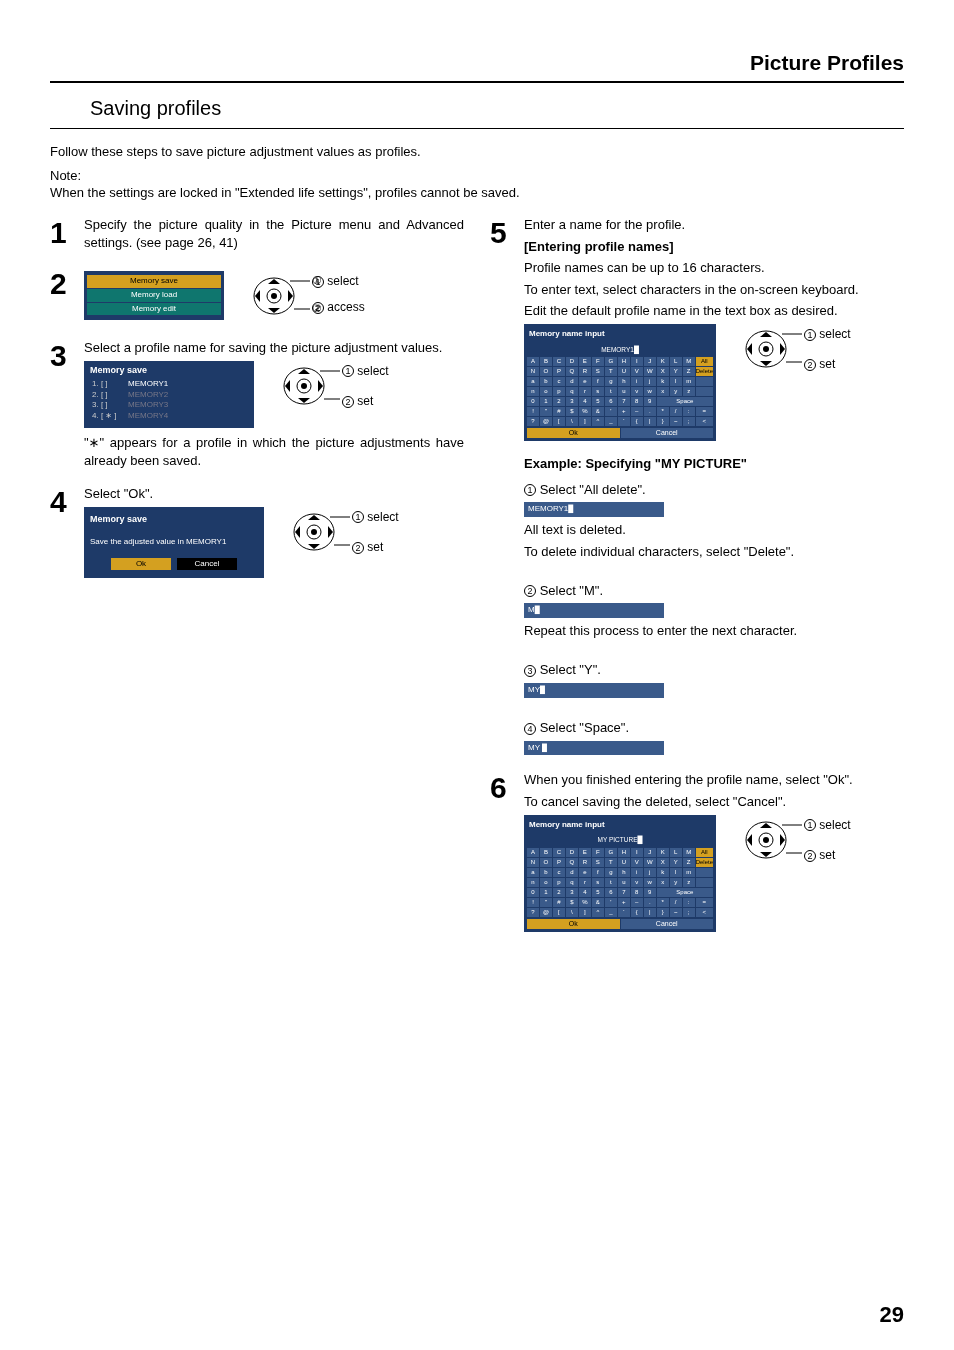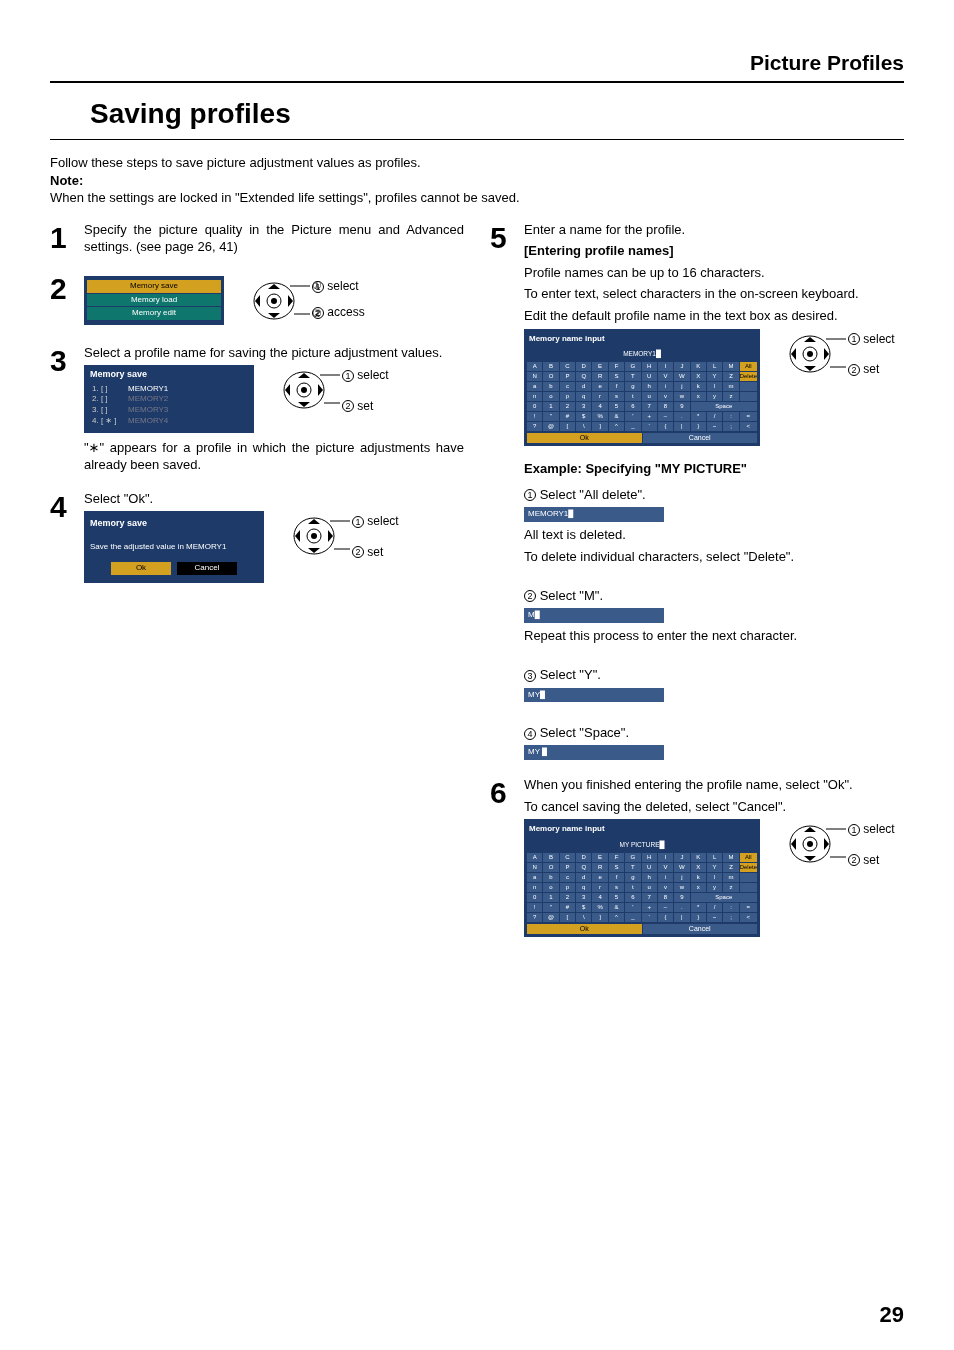"Saving profiles" .main-title { font-size: 28px -> 20px; font-weight: bold -> normal }
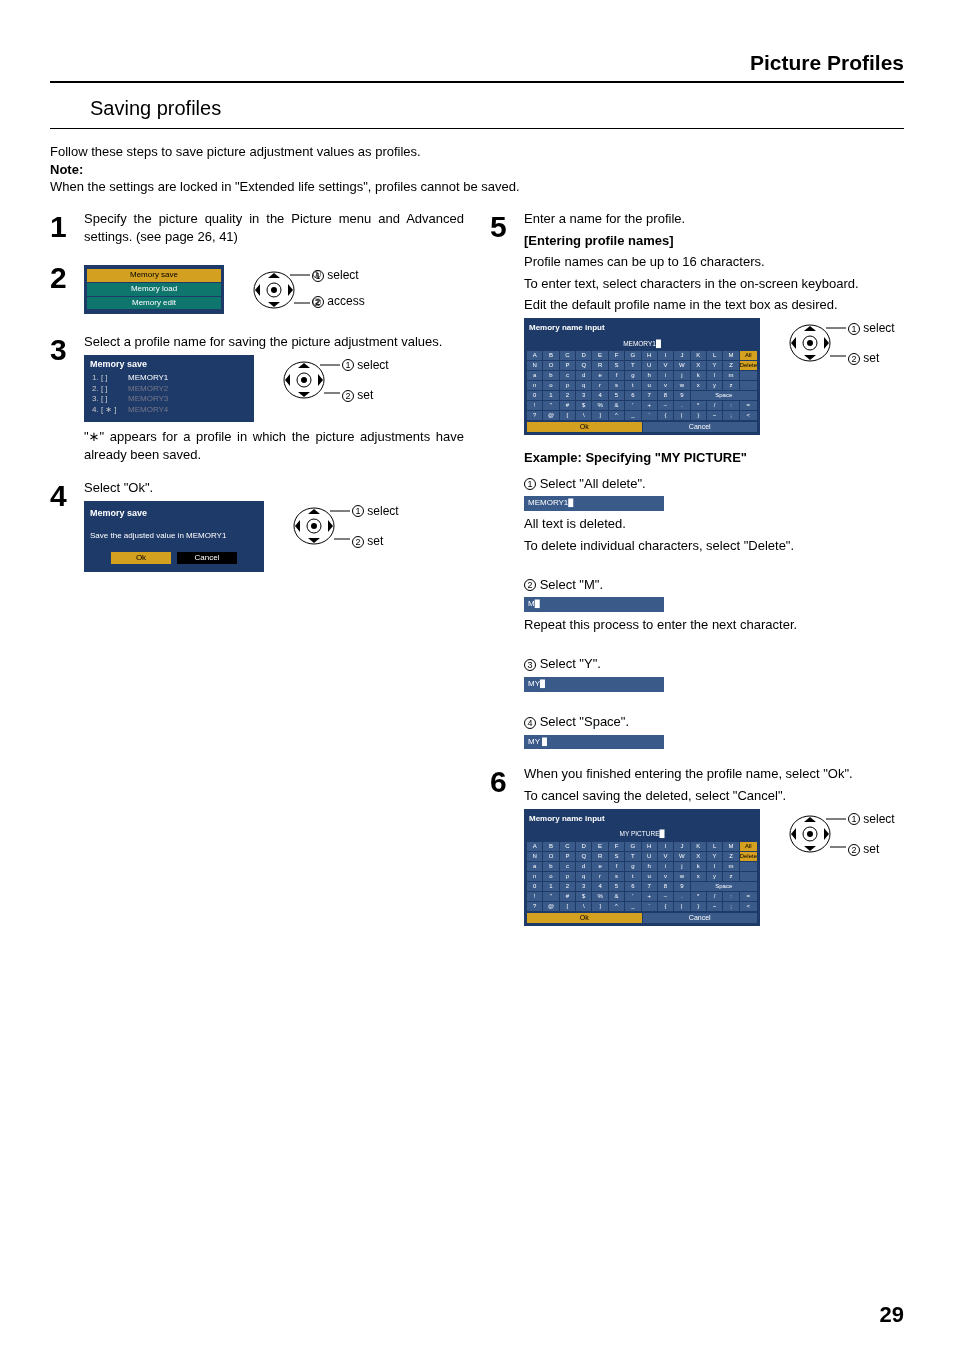"Follow these steps to save" .intro { margin-bottom: none -> 6px }
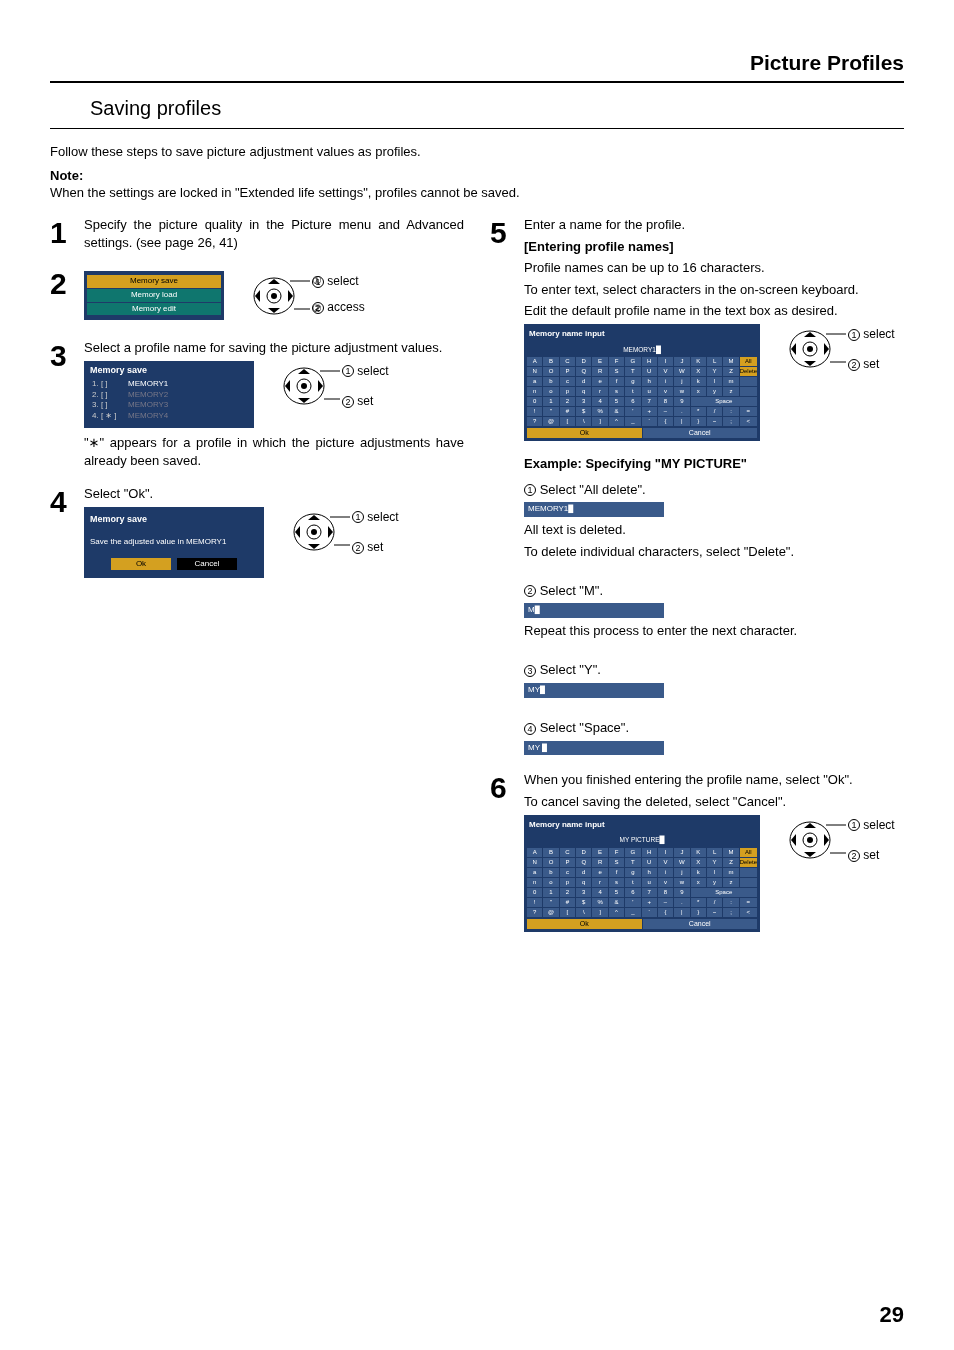"Note:" .note-label { font-weight: bold -> normal }
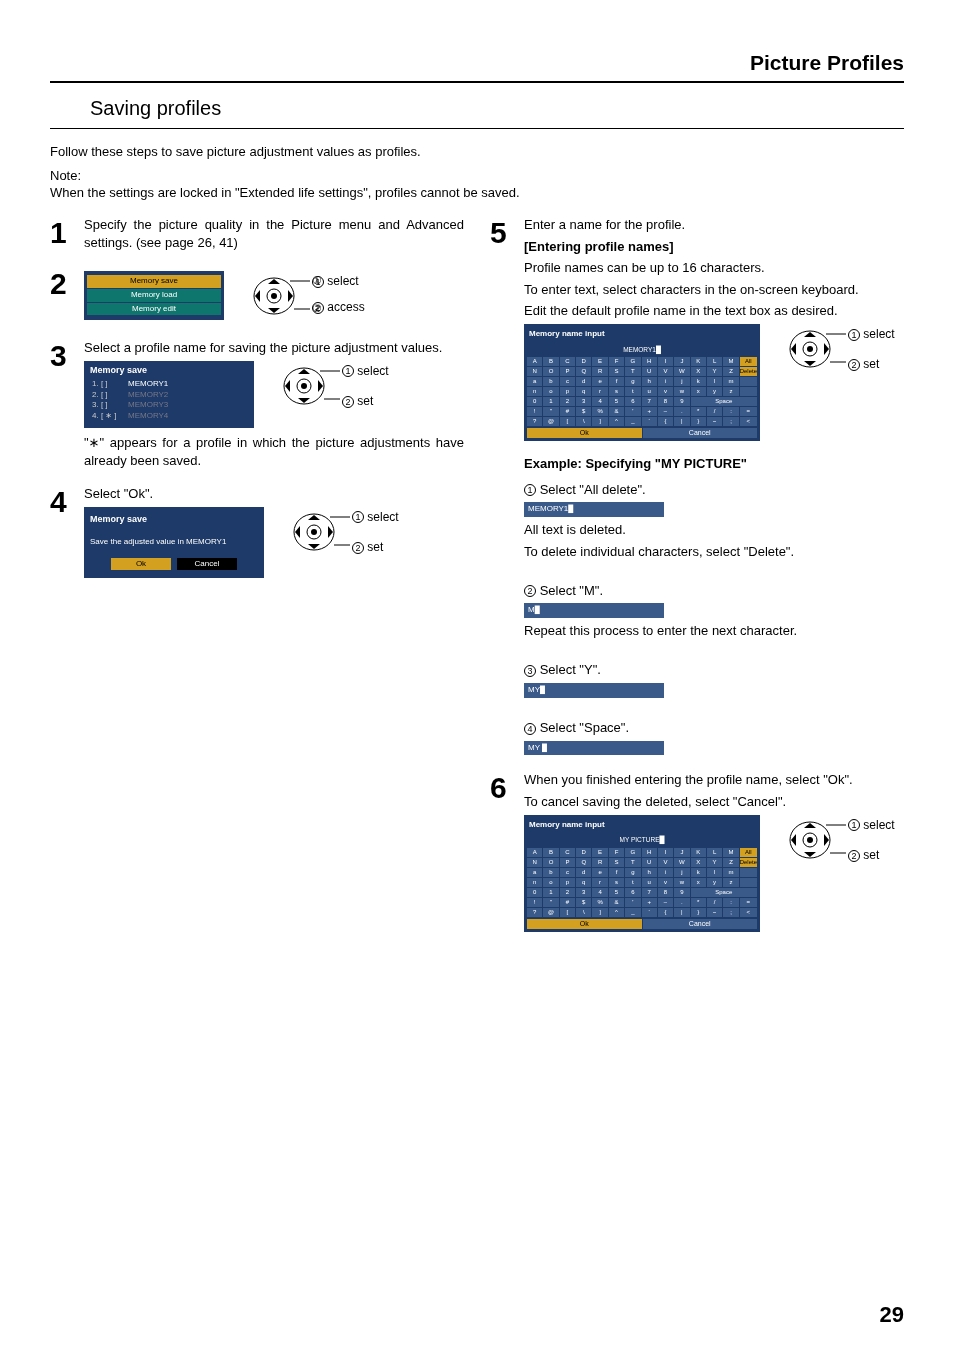"Memory name input" .kb-box { width: 236px -> 192px }
